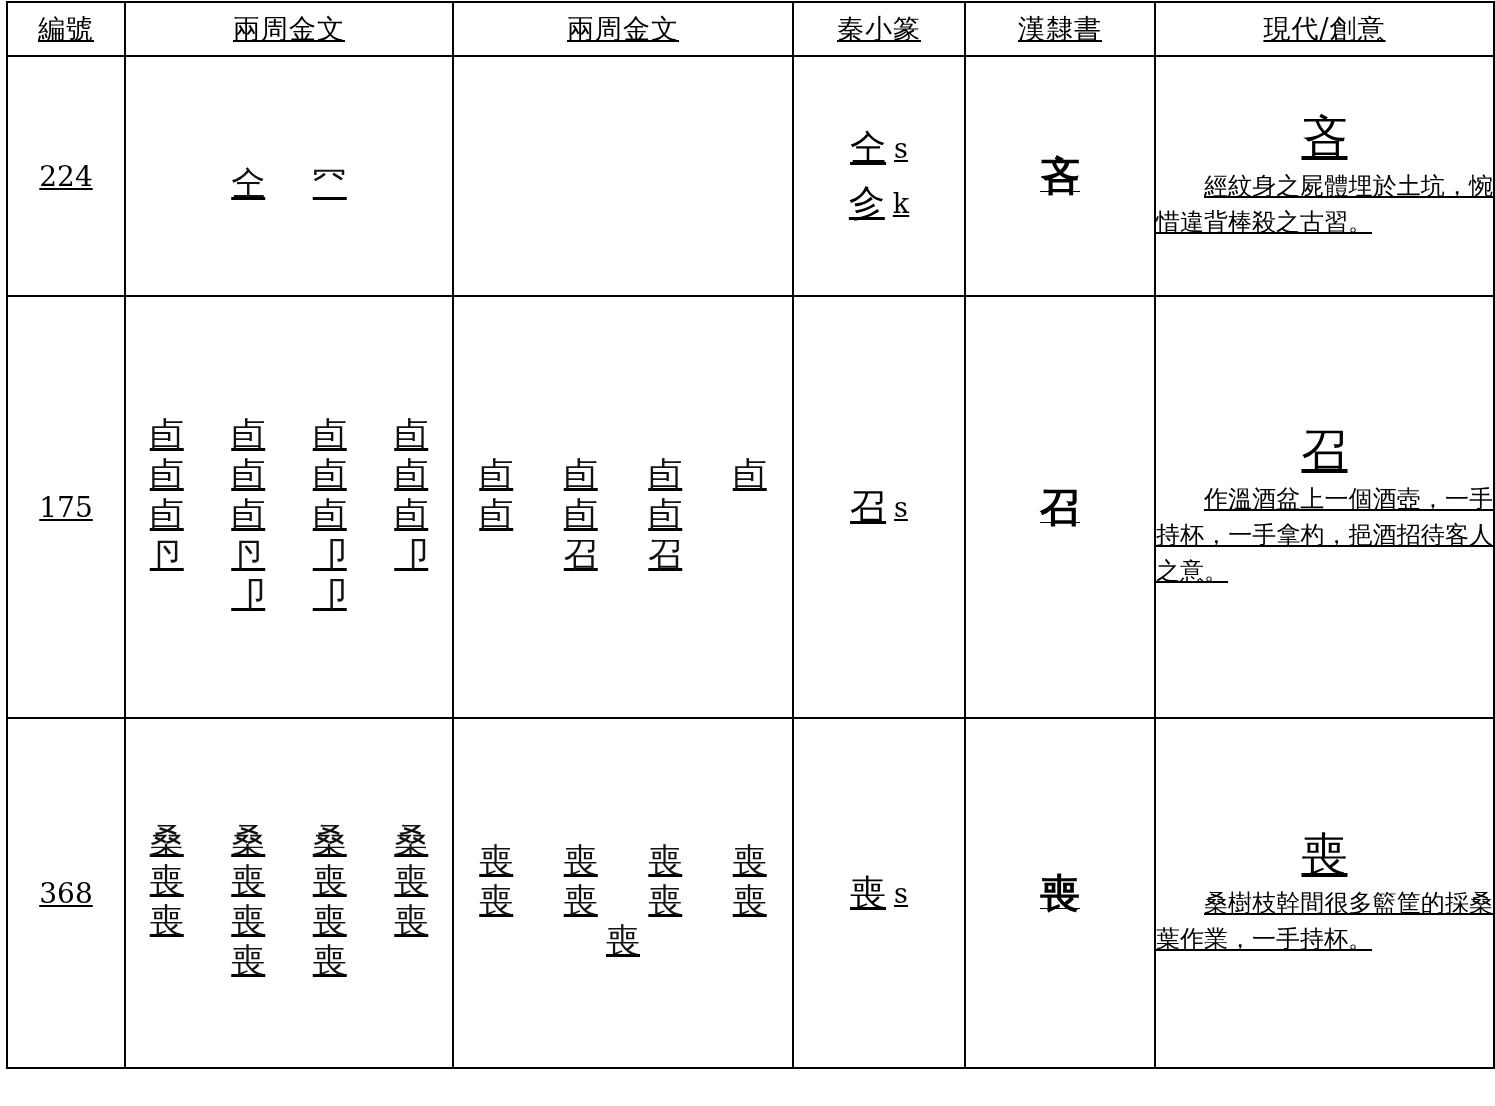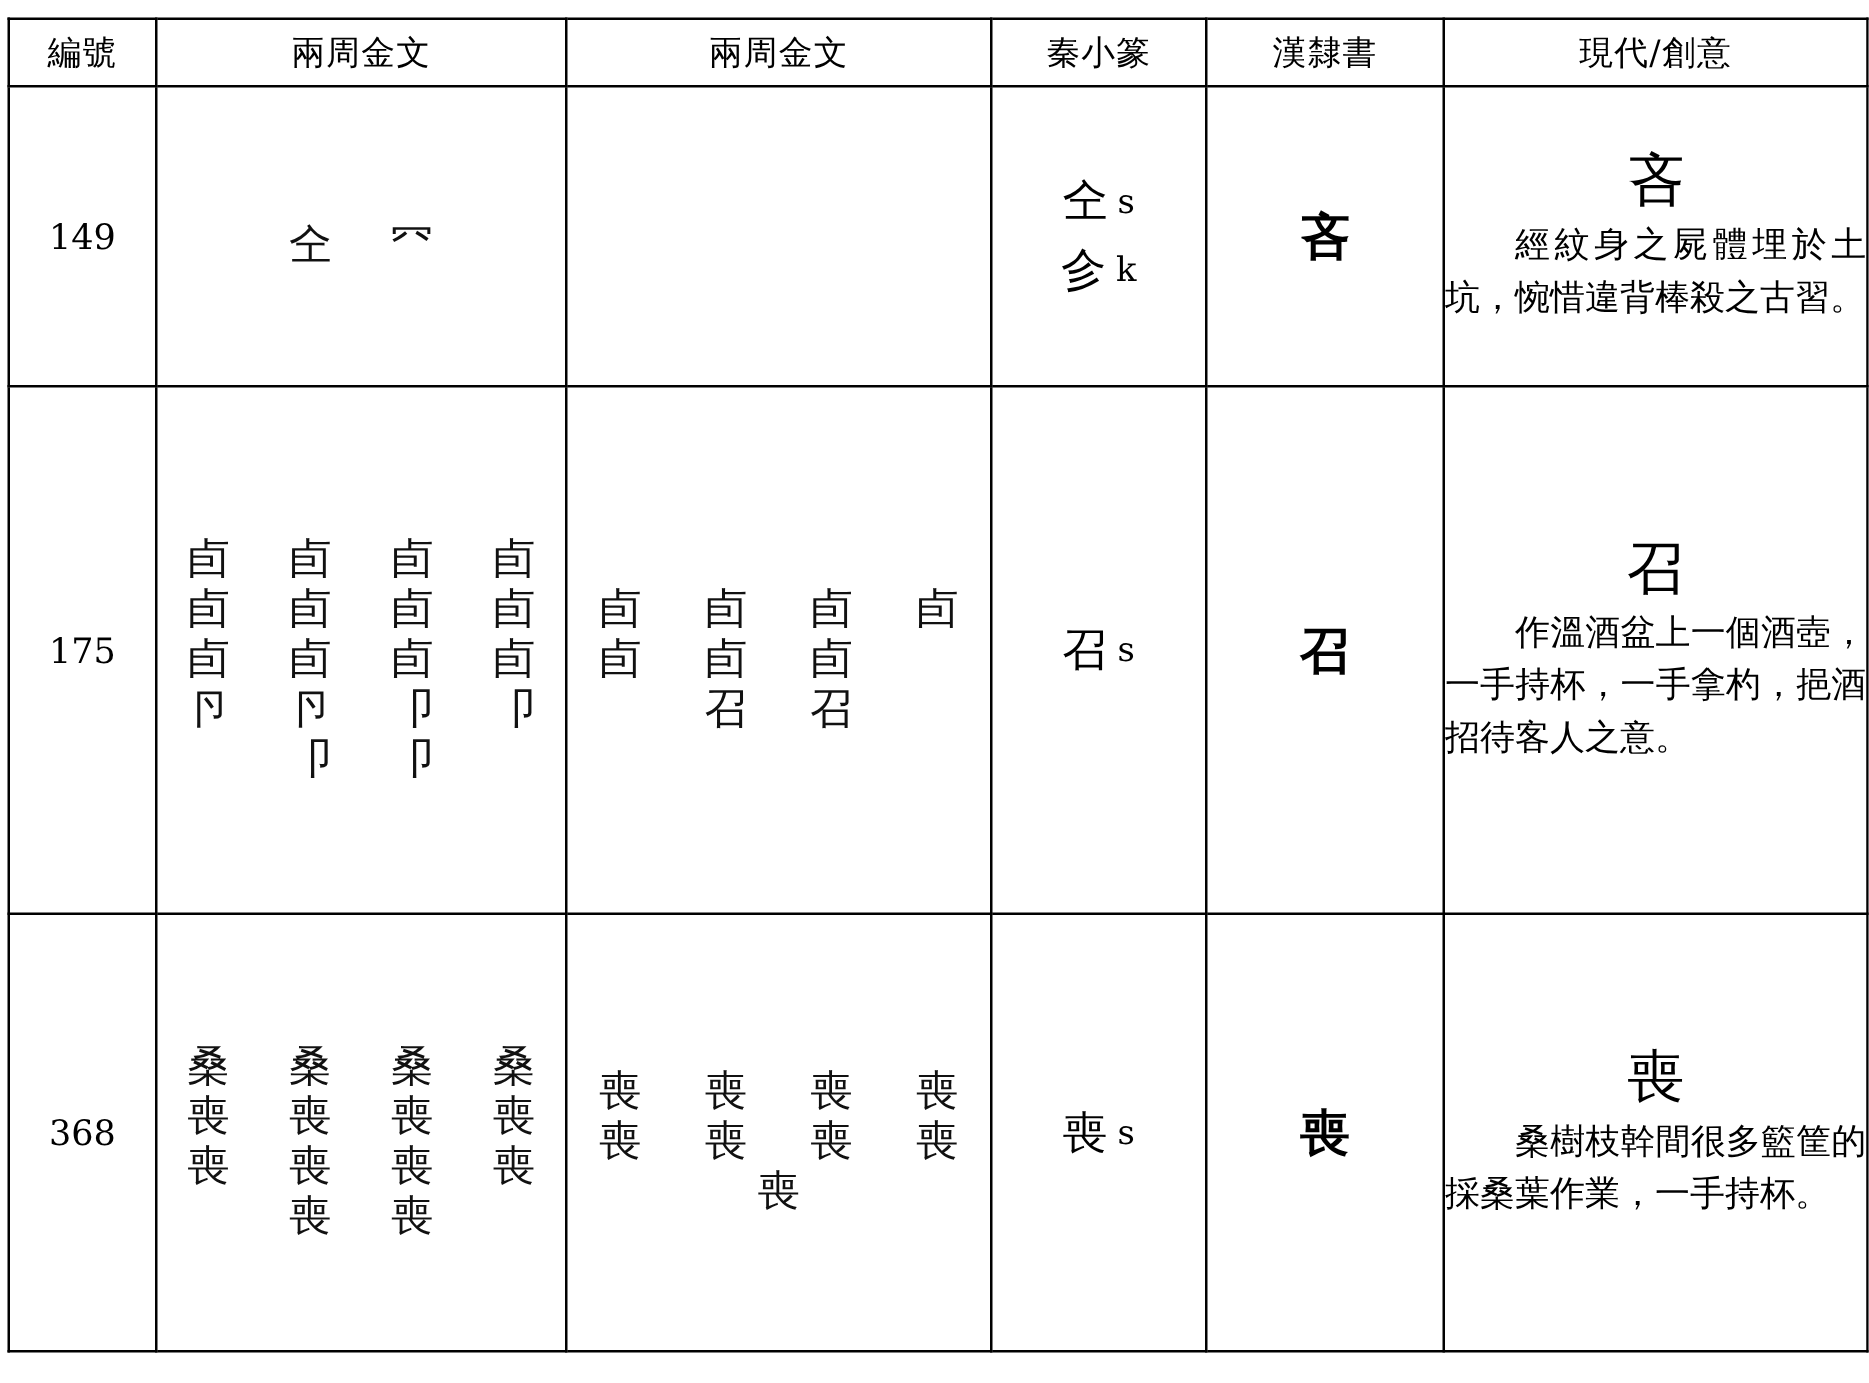"編號" table.glyph-table { margin: 14px 0 0 6px -> 1px 0 0 6px; text-decoration: none -> underline }
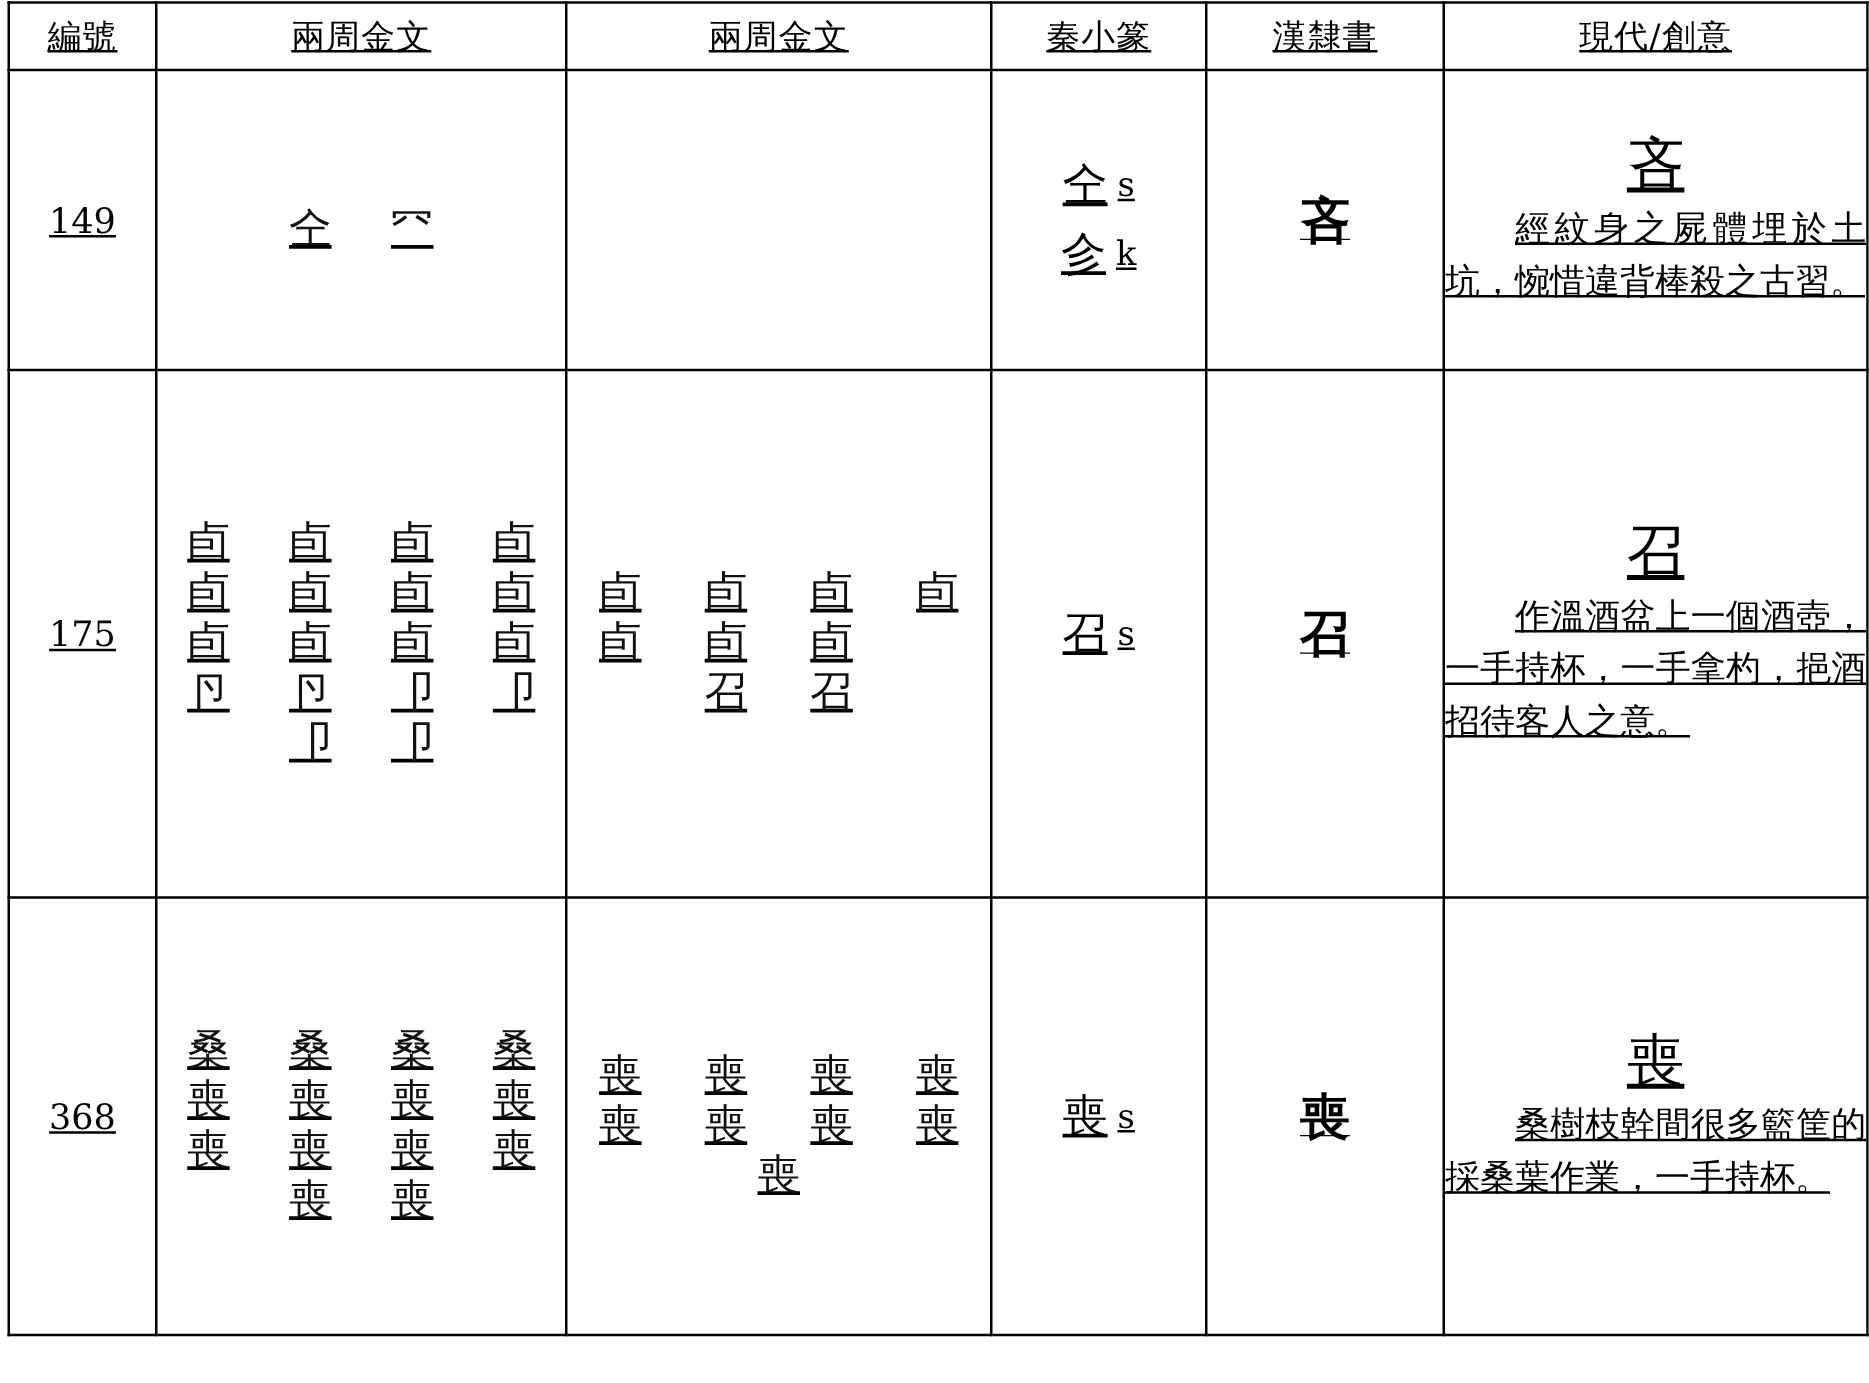"149" td.num { text: 149 -> 224 }
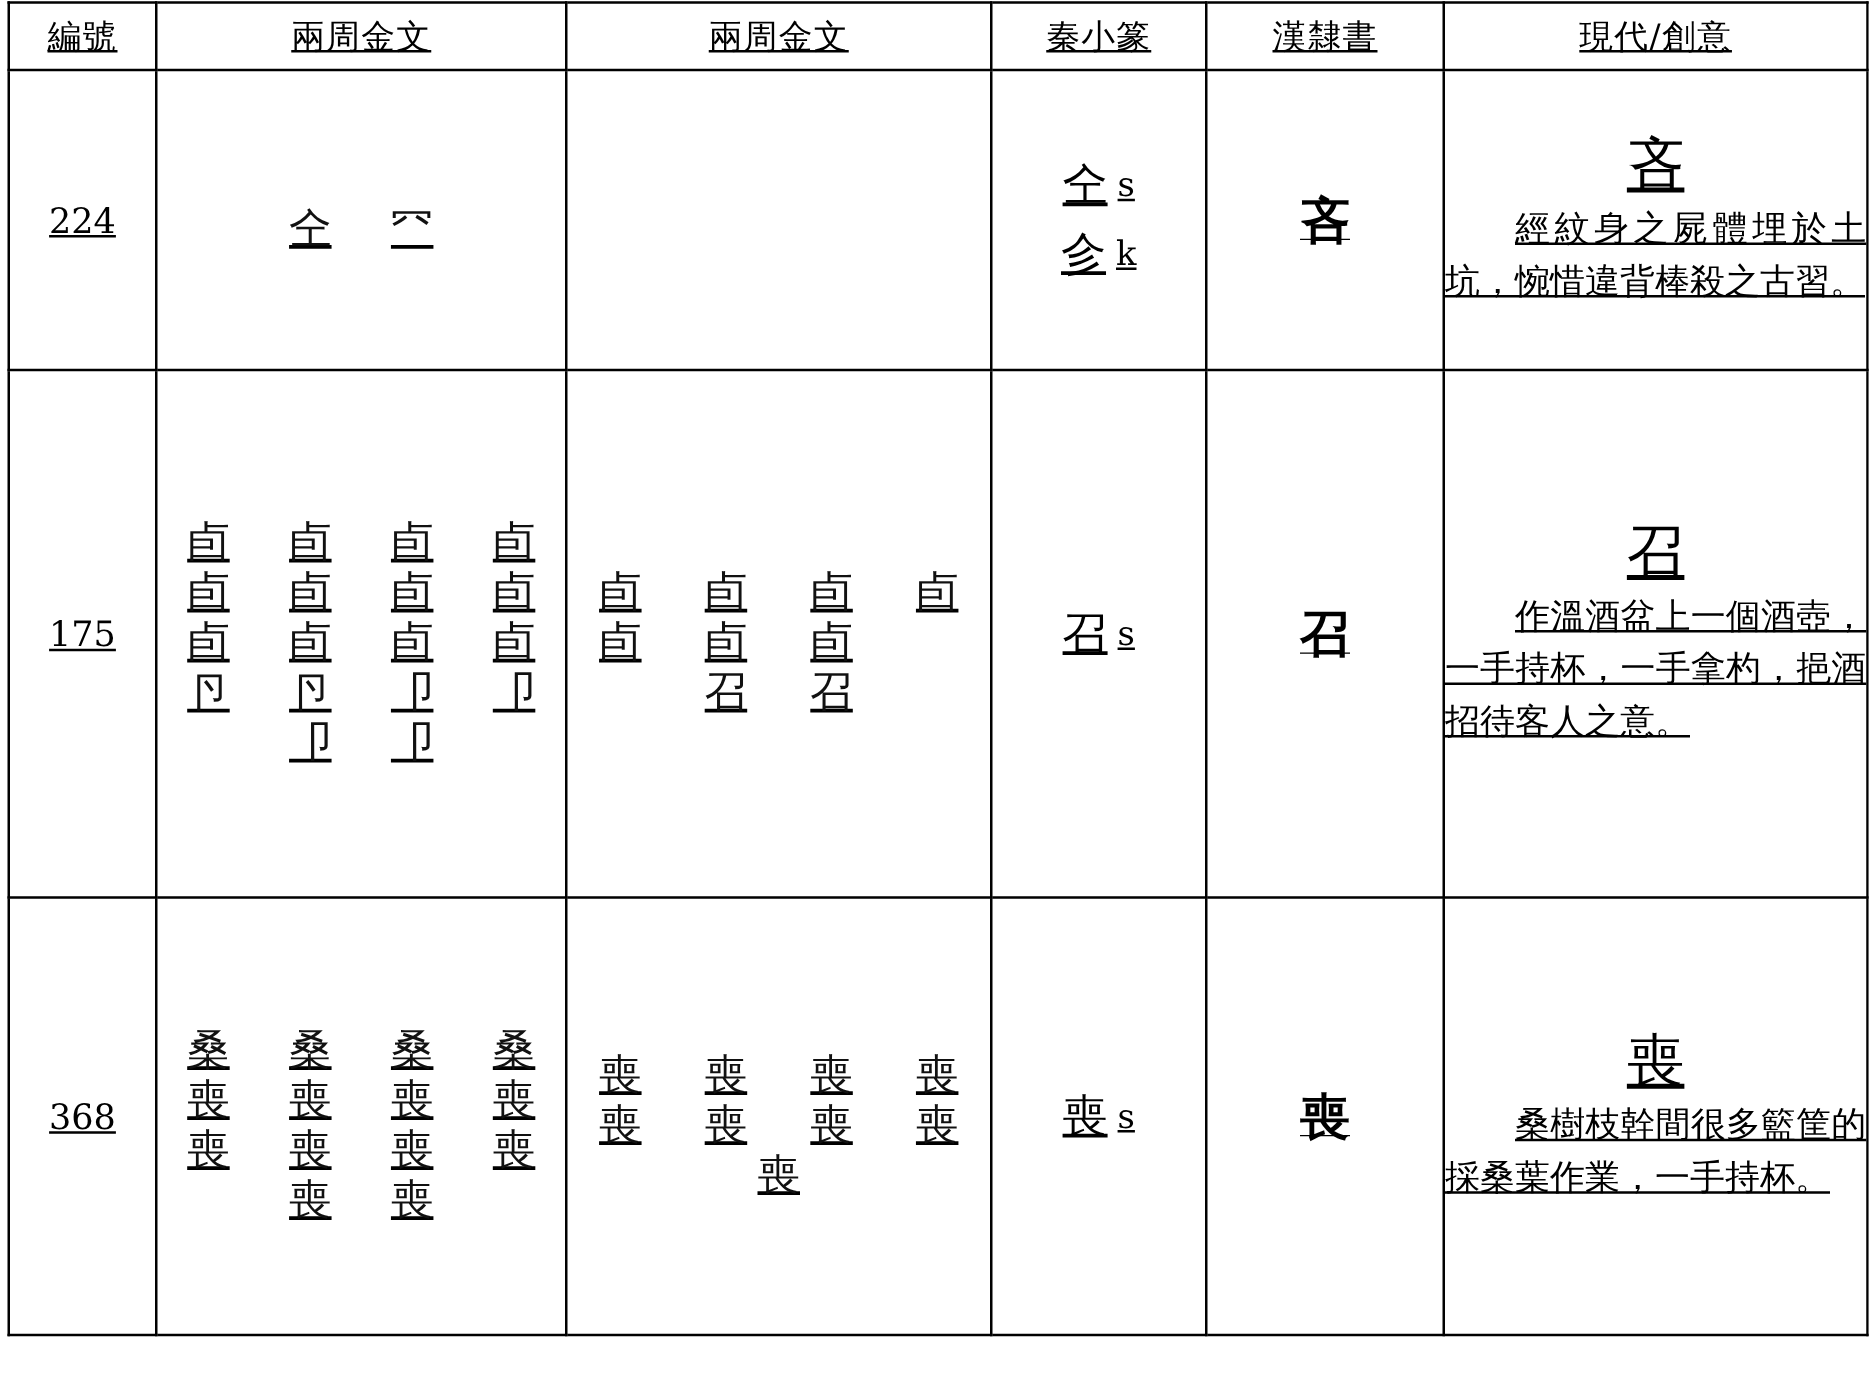"經紋身之屍體埋於土坑，惋惜違背棒殺之古習。" .modern-desc { font-size: 28px -> 24px }
